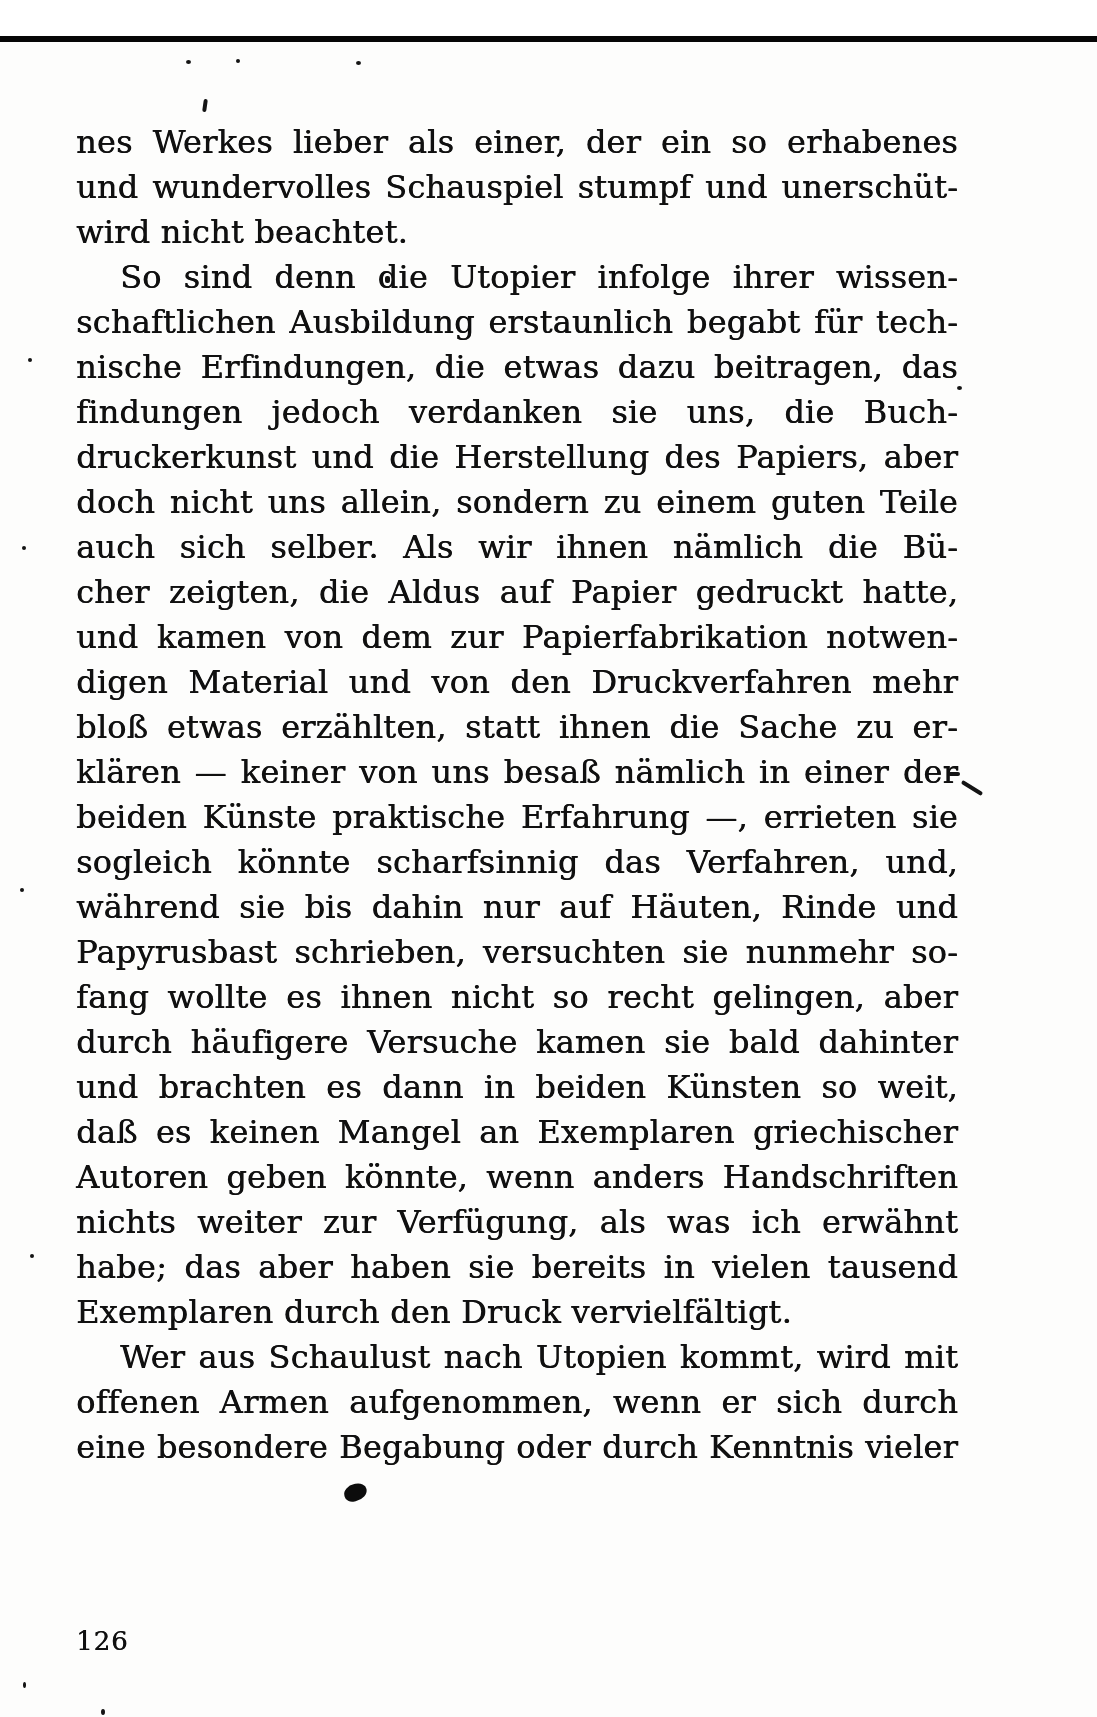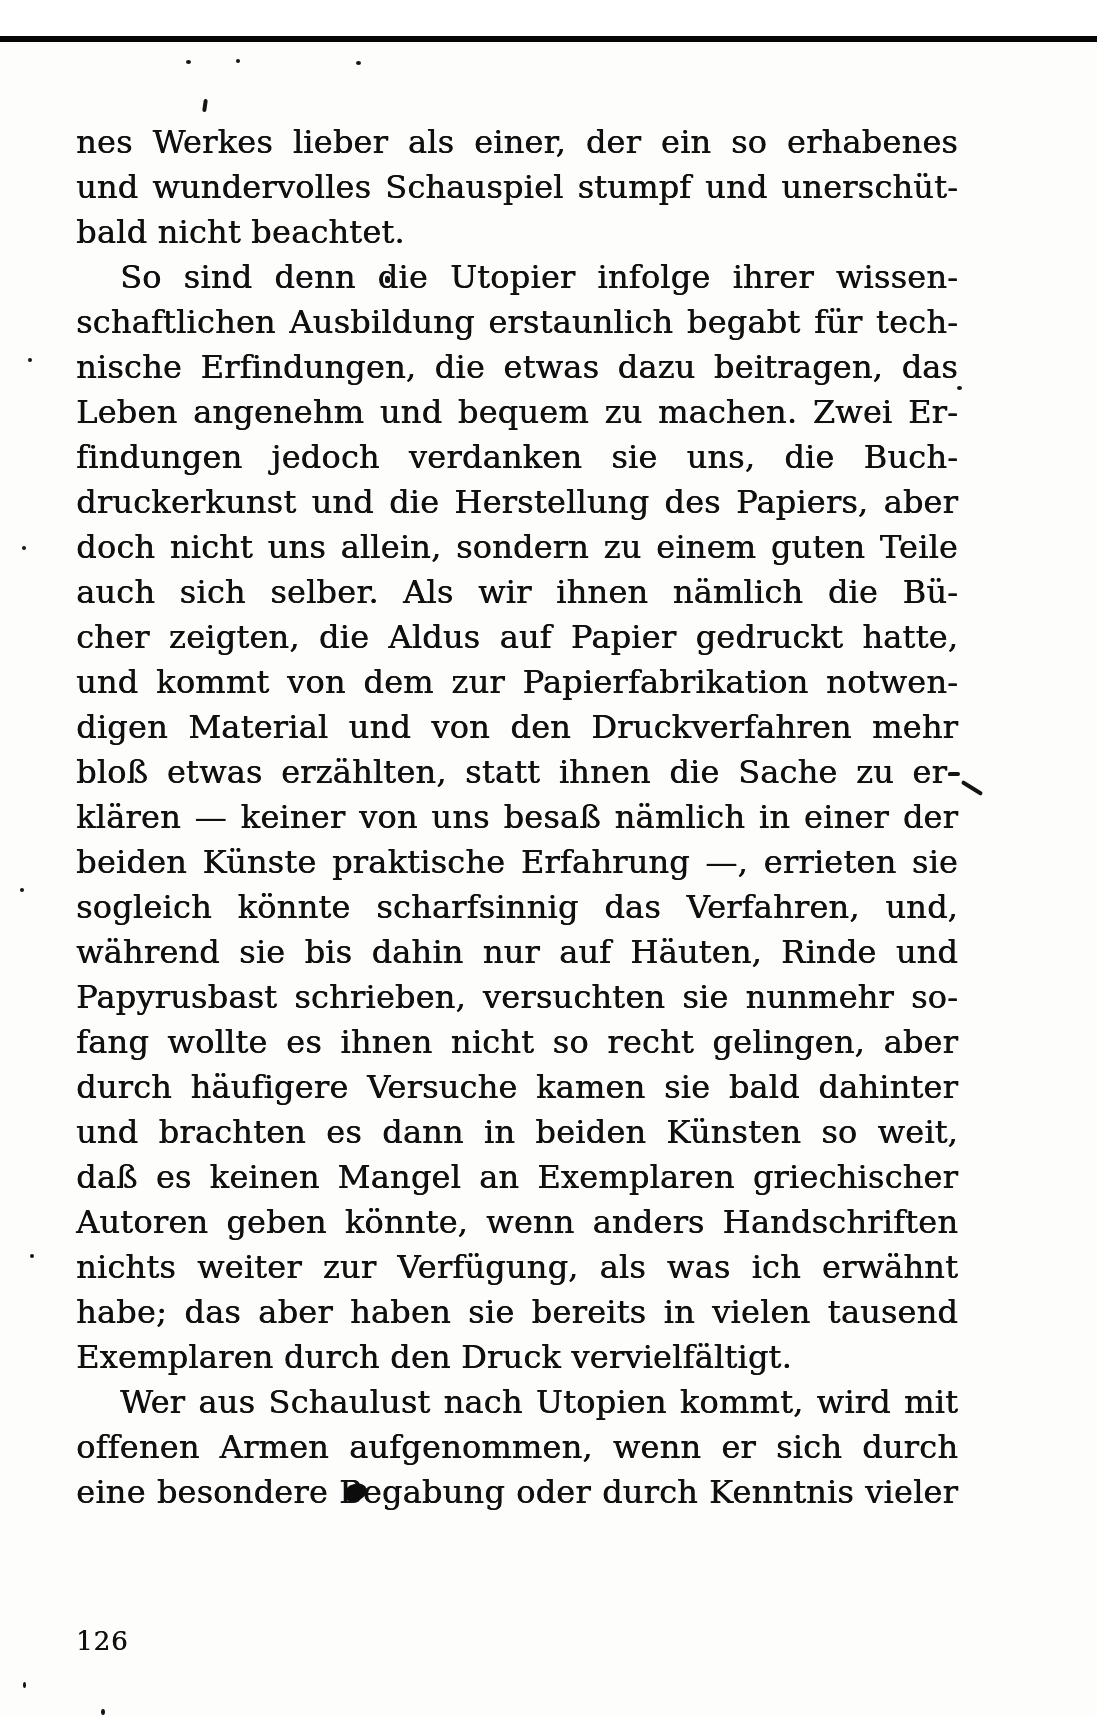"bald nicht beachtet." div.line { text: bald -> wird }
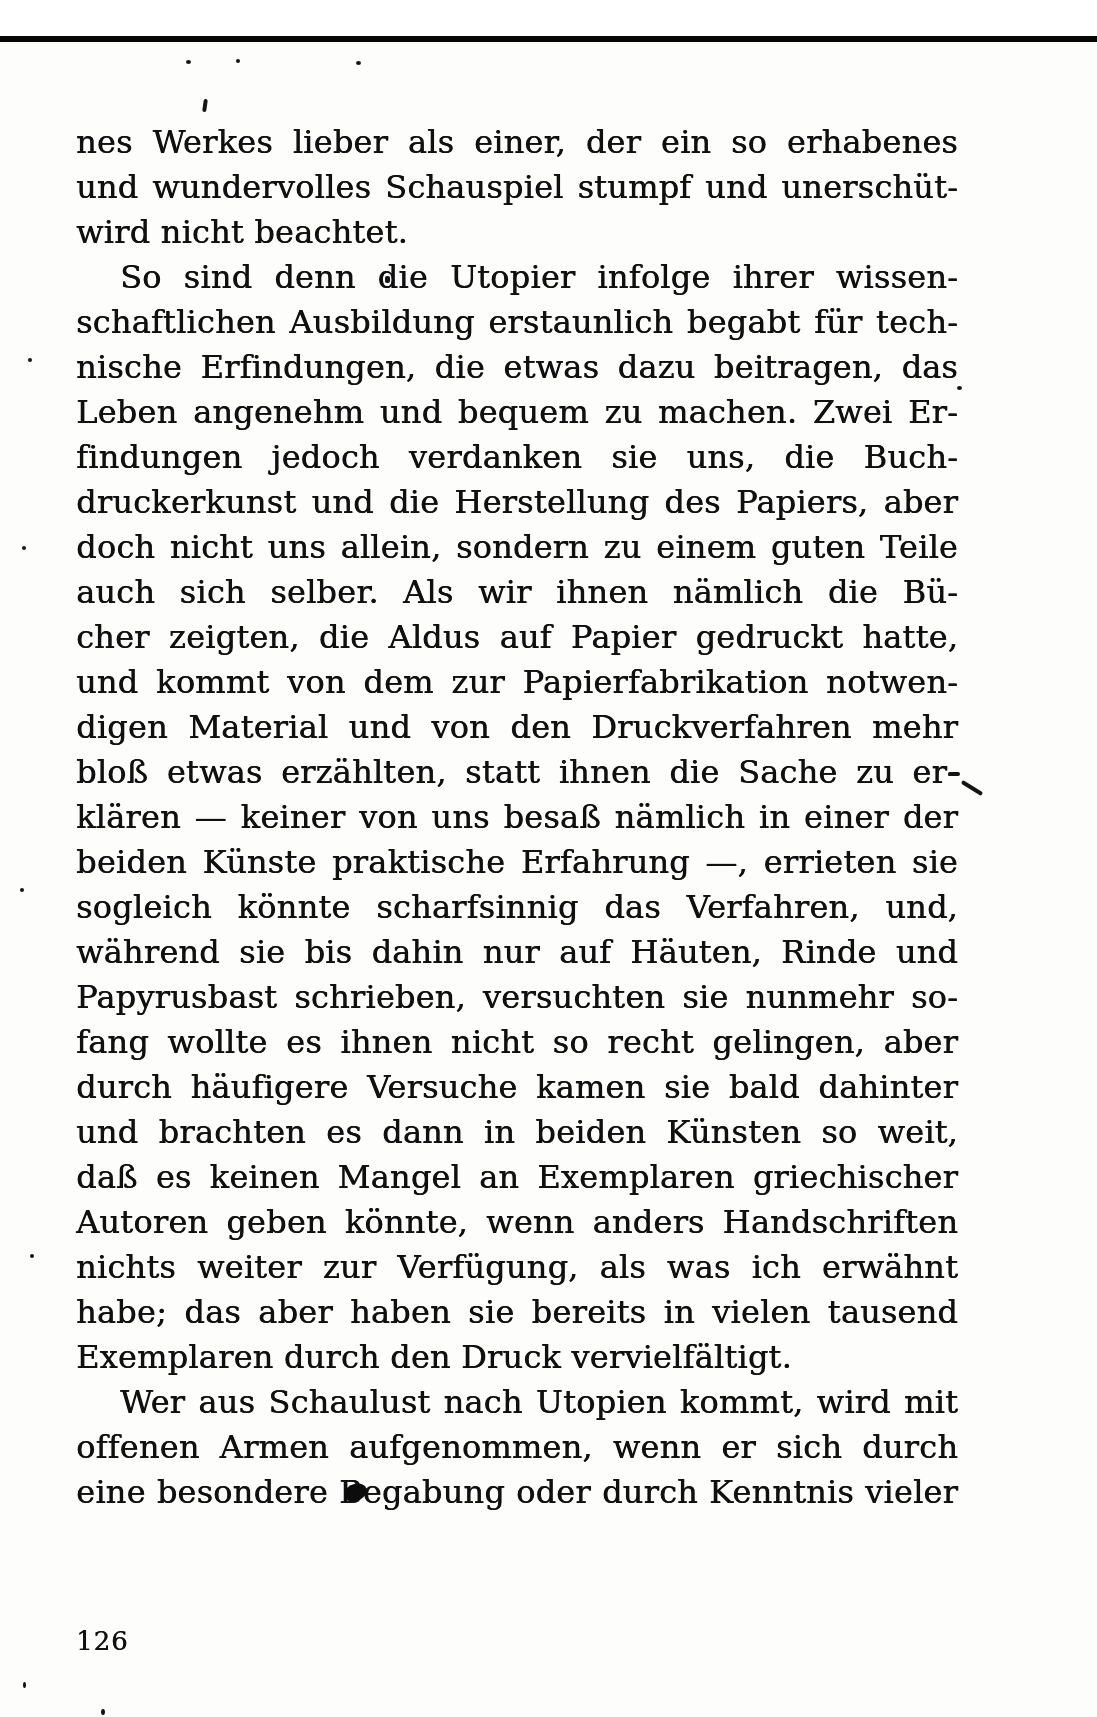"Leben angenehm und bequem zu" div.line { html: <div>Leben angenehm und bequem zu machen. Zwei Er-</div> -> none }
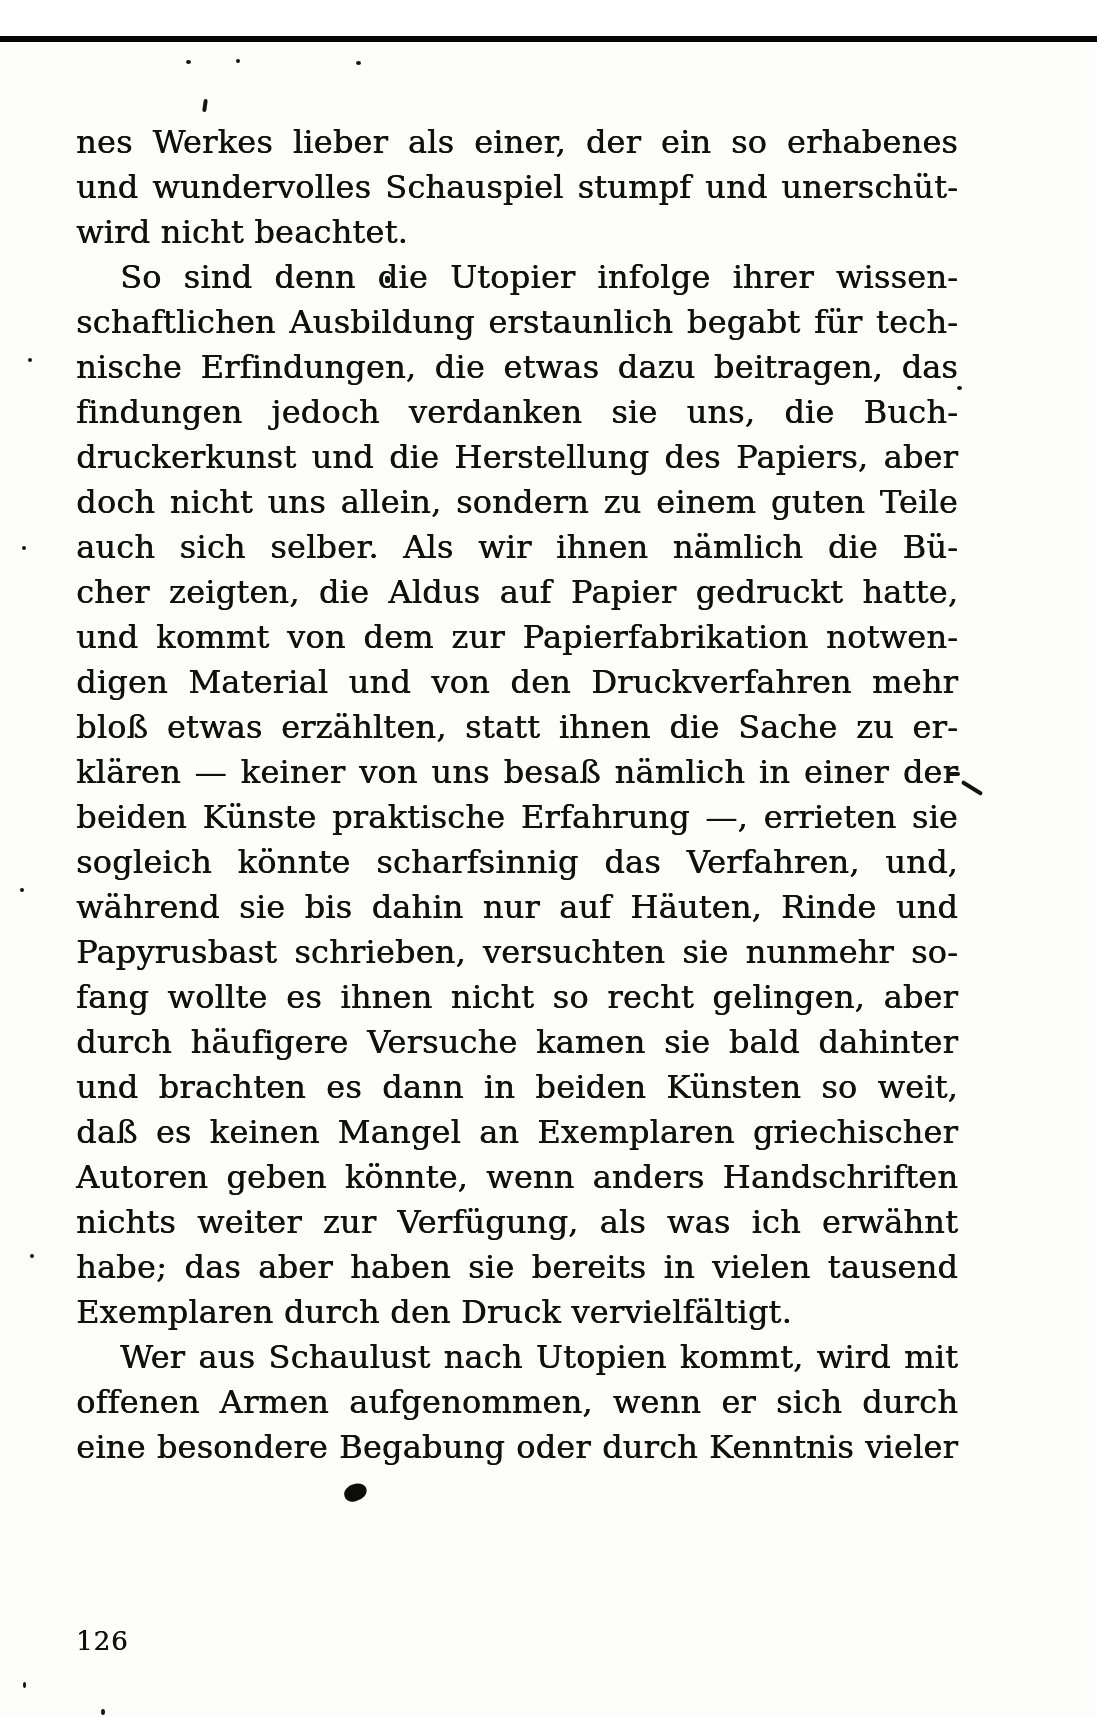"und kommt von dem zur" div.line { text: kommt -> kamen }
